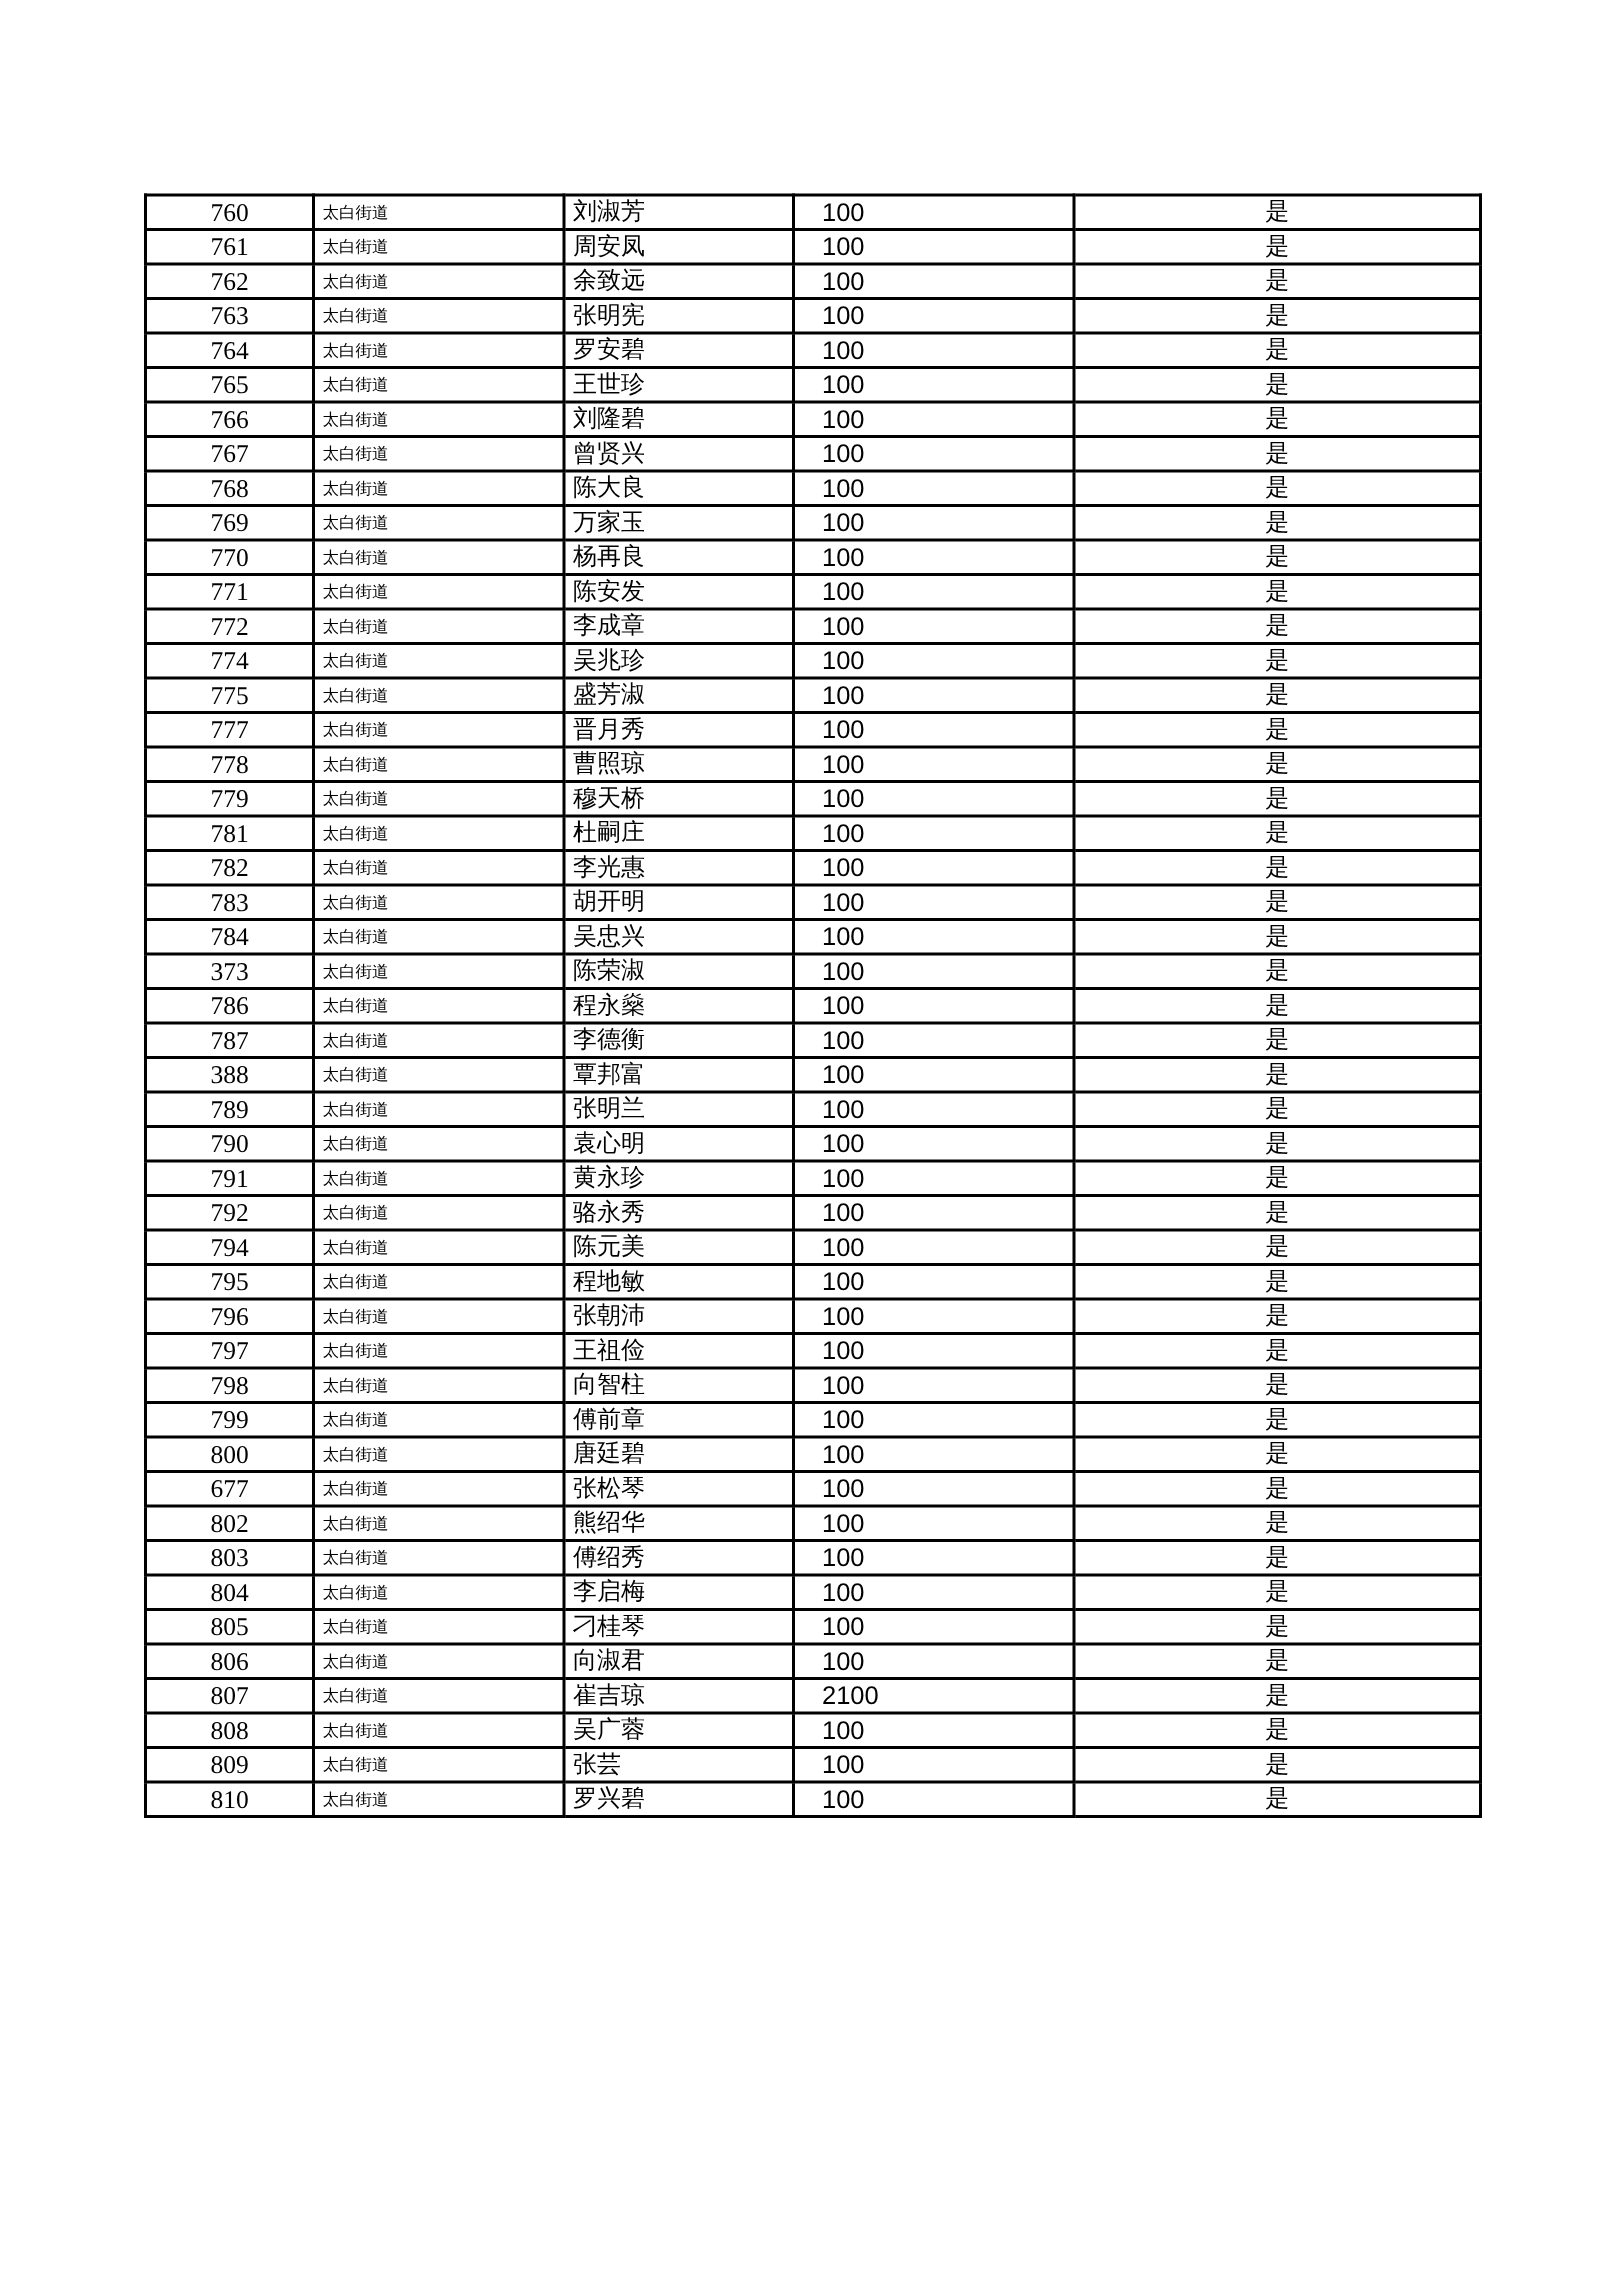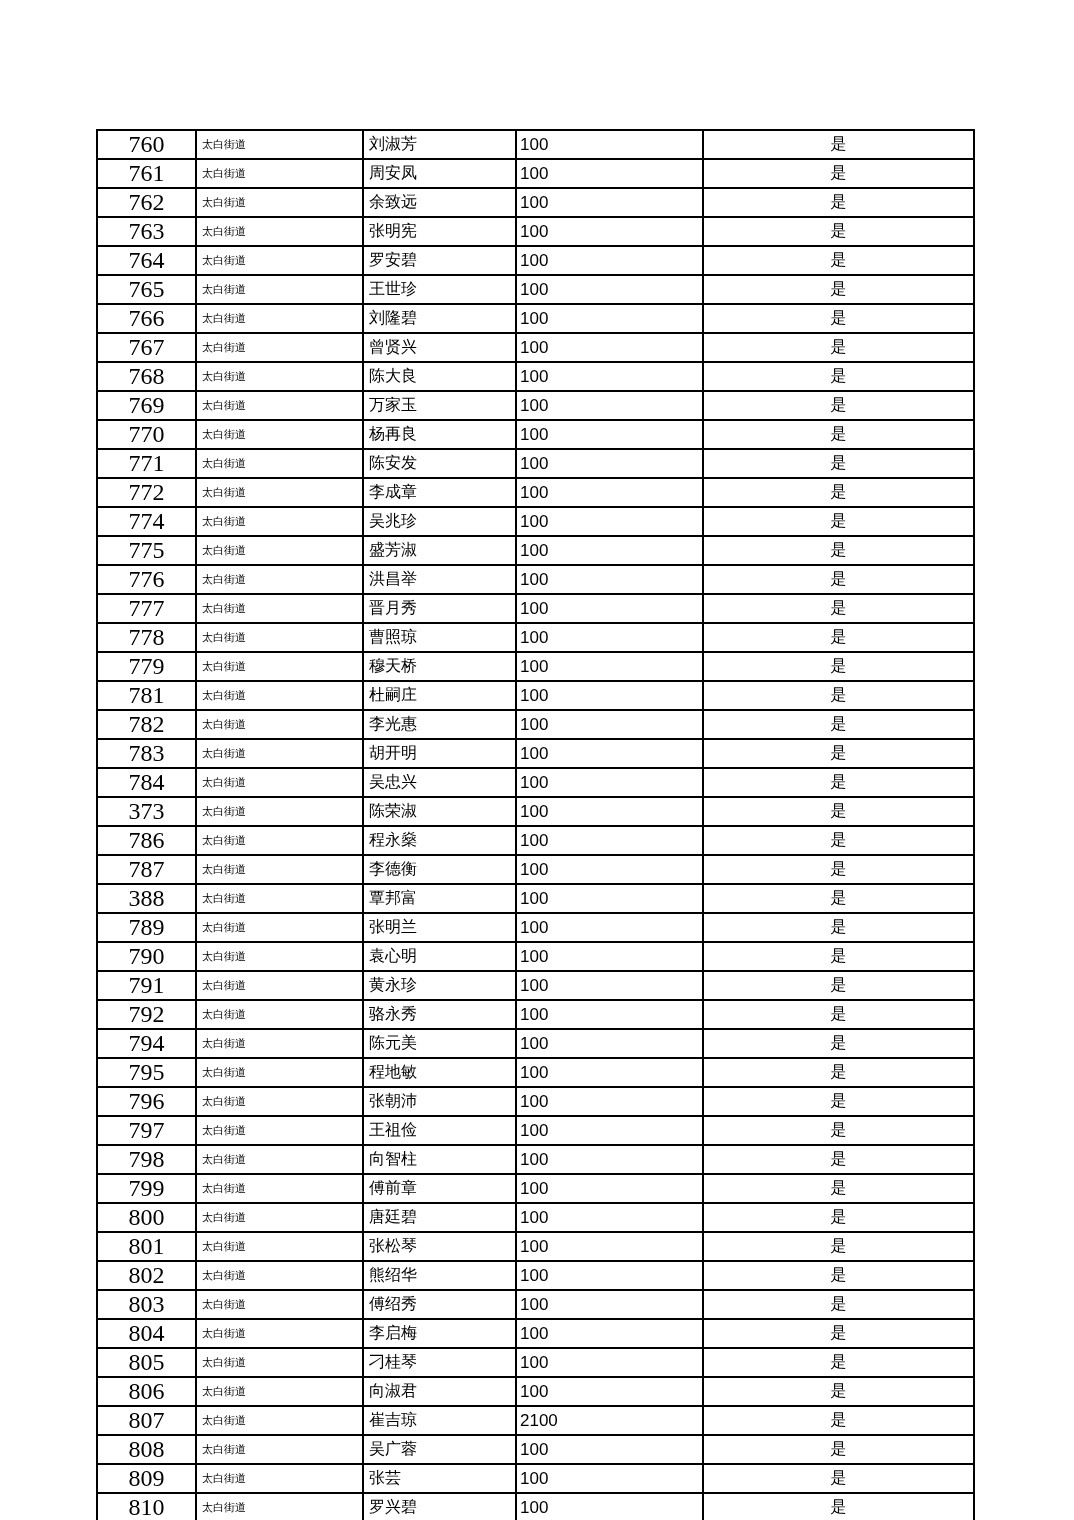"760" td.c-id { font-size: 24px -> 17px; width: 99px -> 112px }
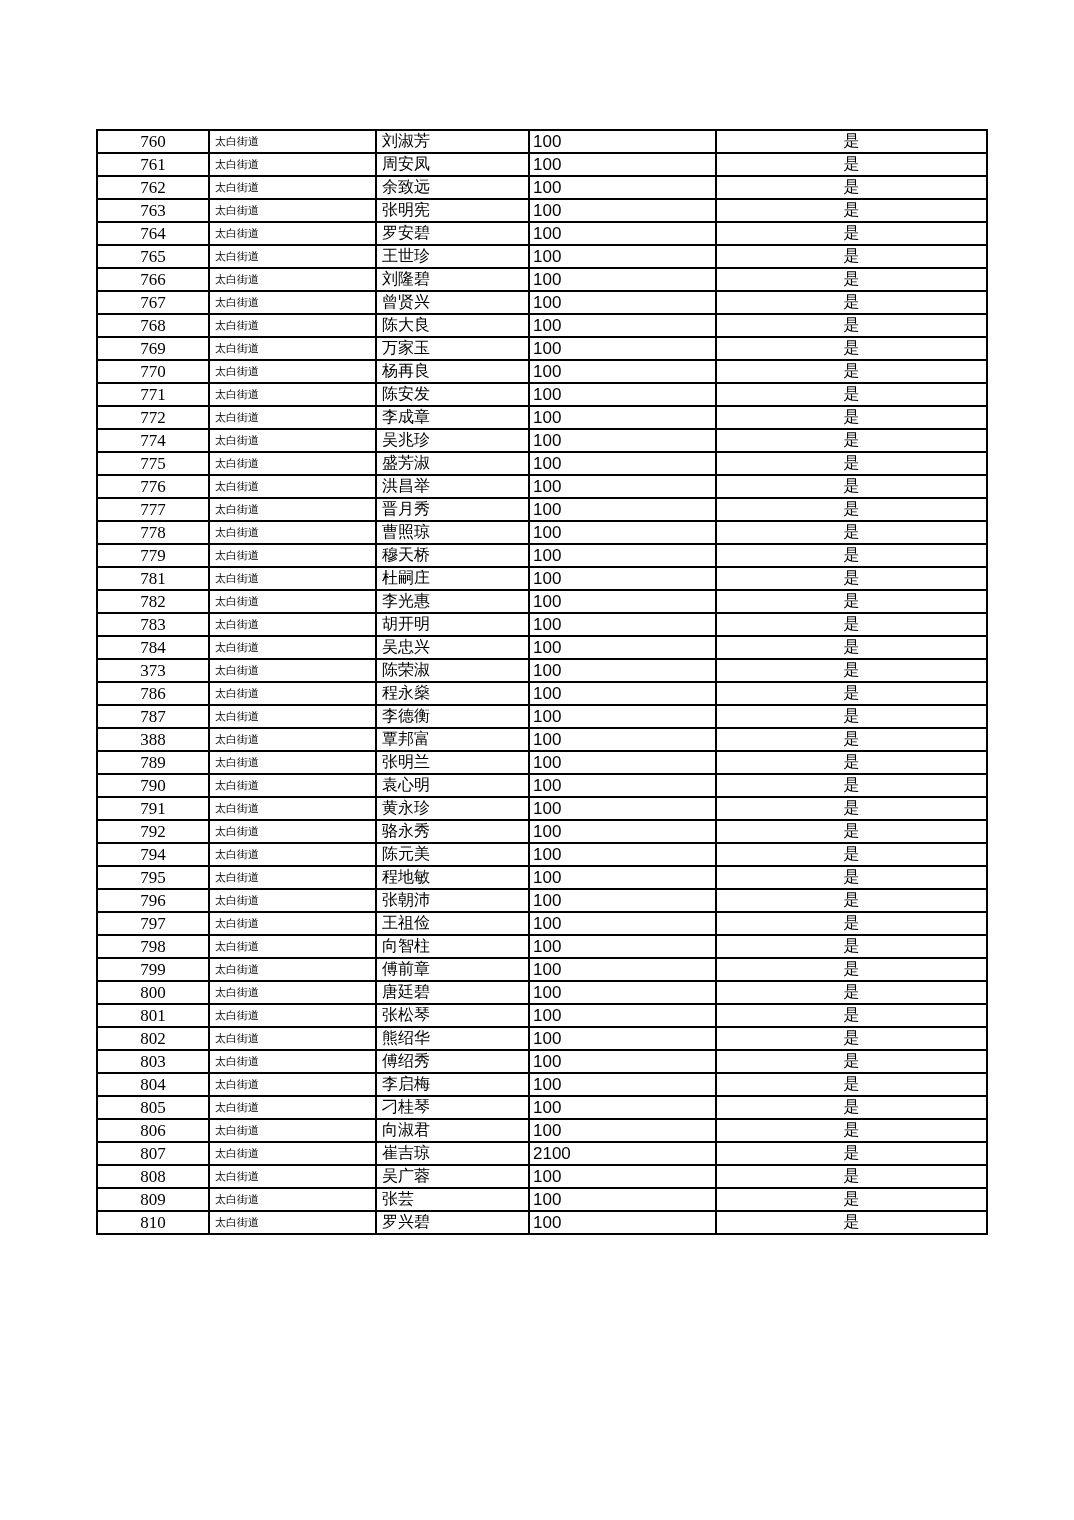"100" td.c-amount { padding-left: 3px -> 18px }
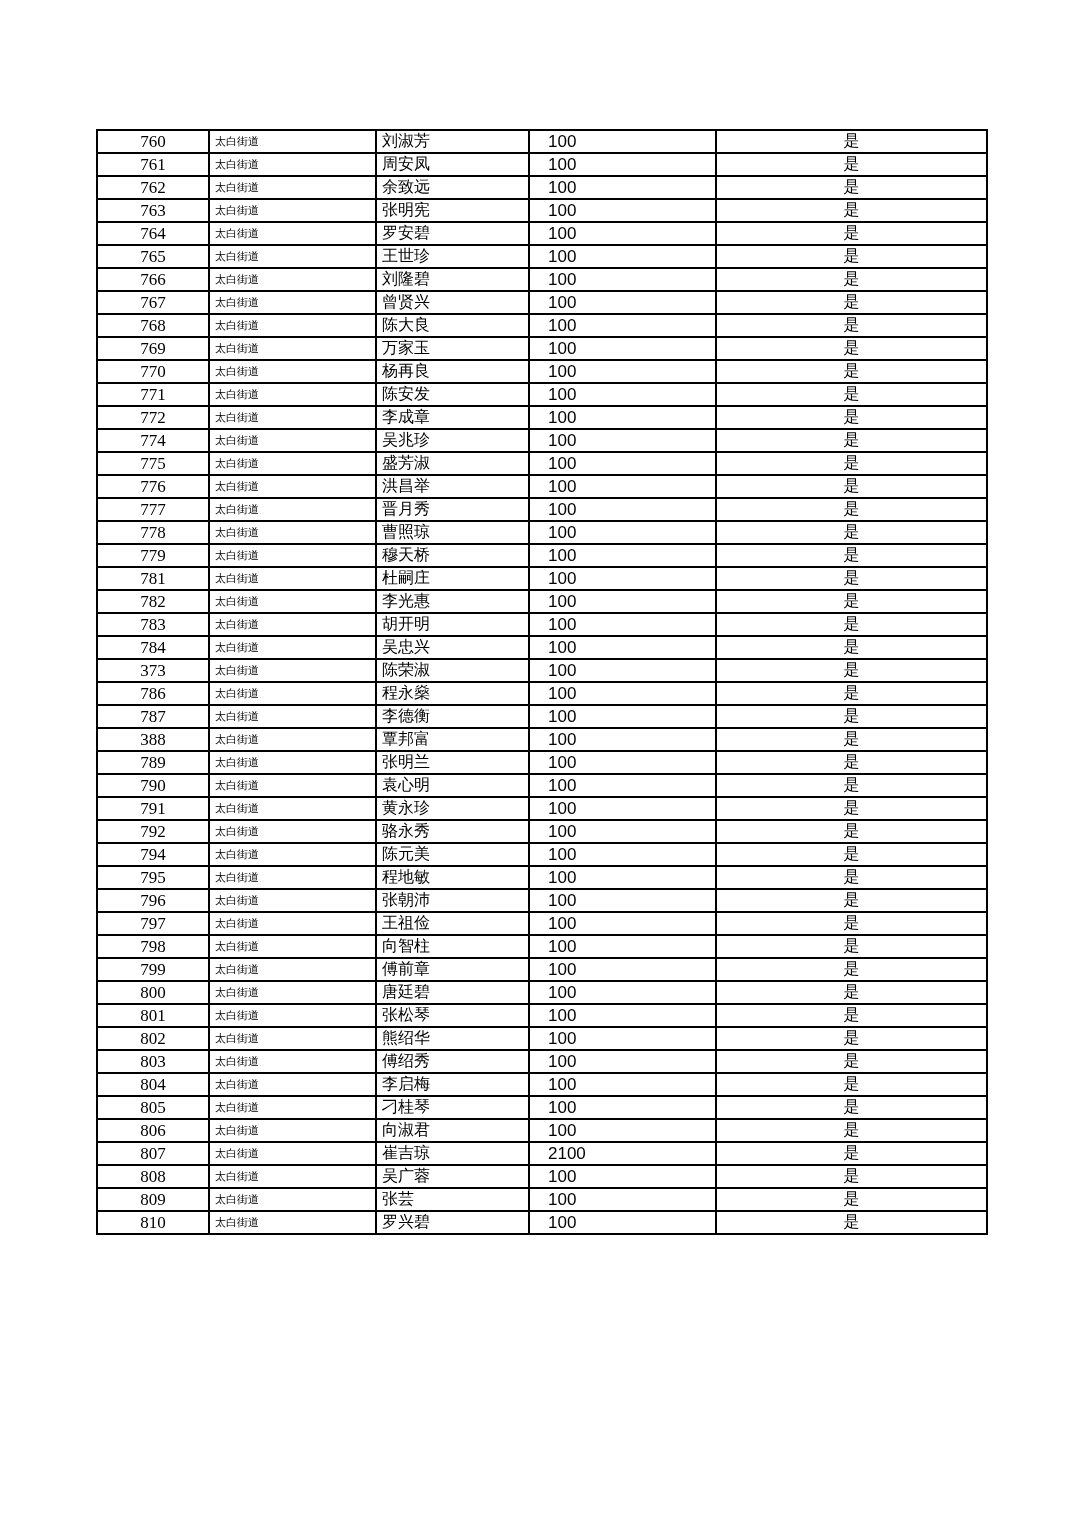"776" tr { html: <tr> <td>776</td> <td>太白街道</td> <td>洪昌举</td> <td>100</td> <td>是</td> </tr> -> none }
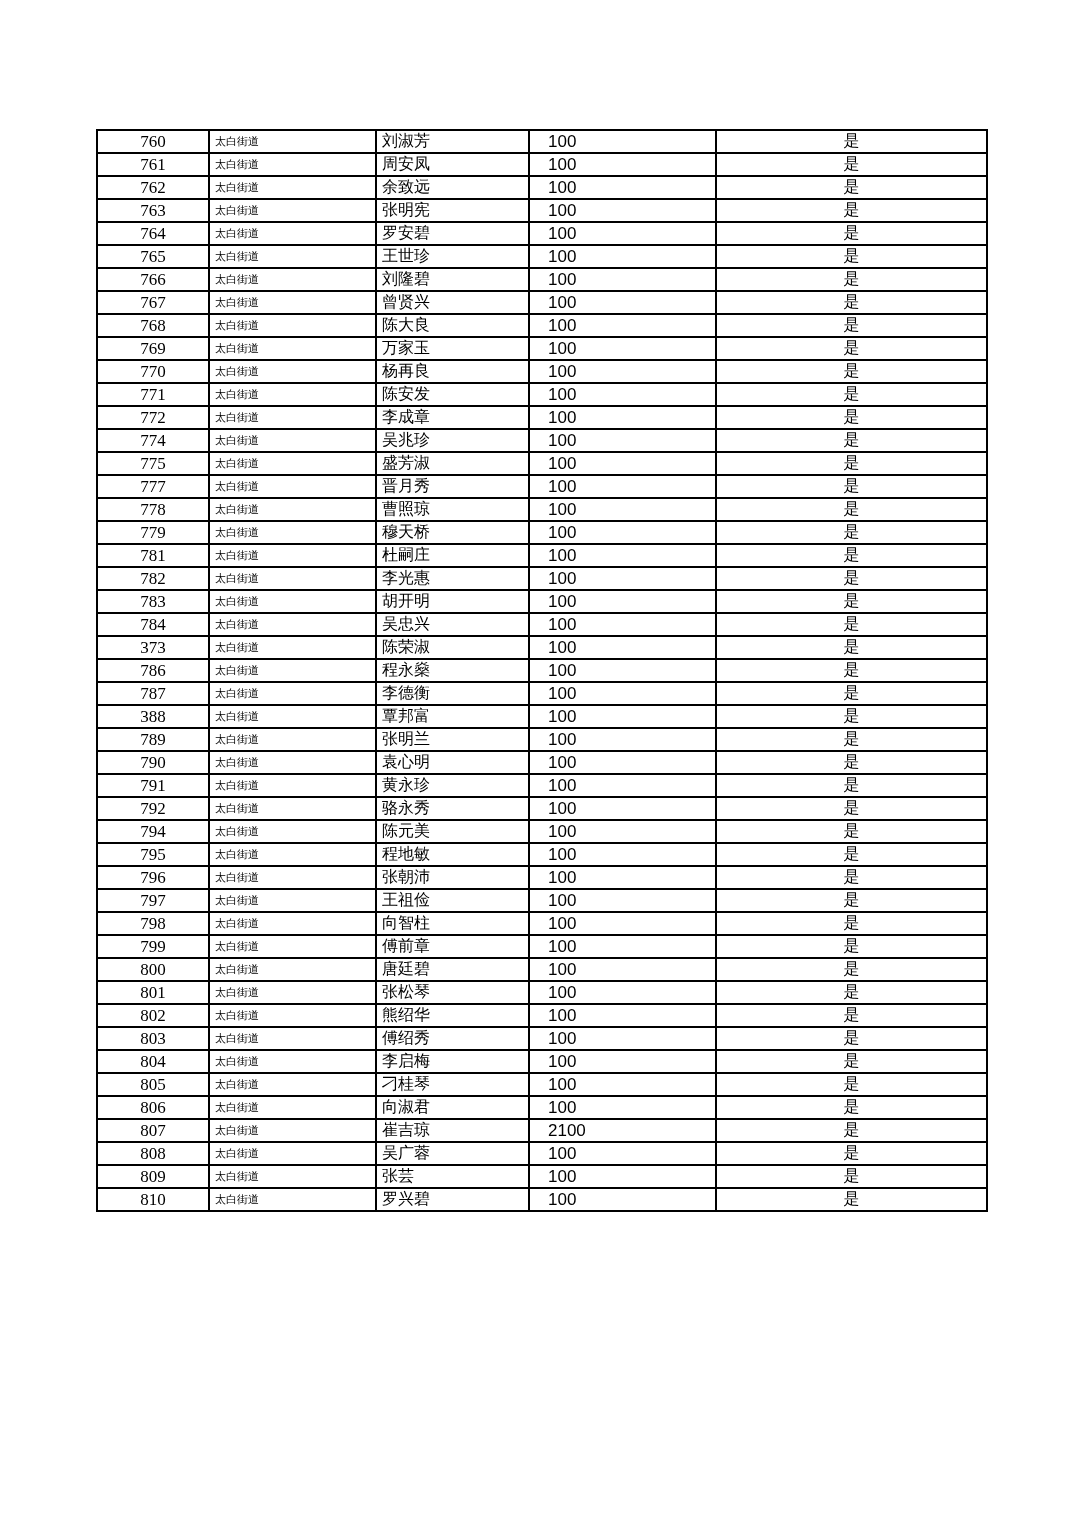"801" td.c-id { text: 801 -> 677 }
